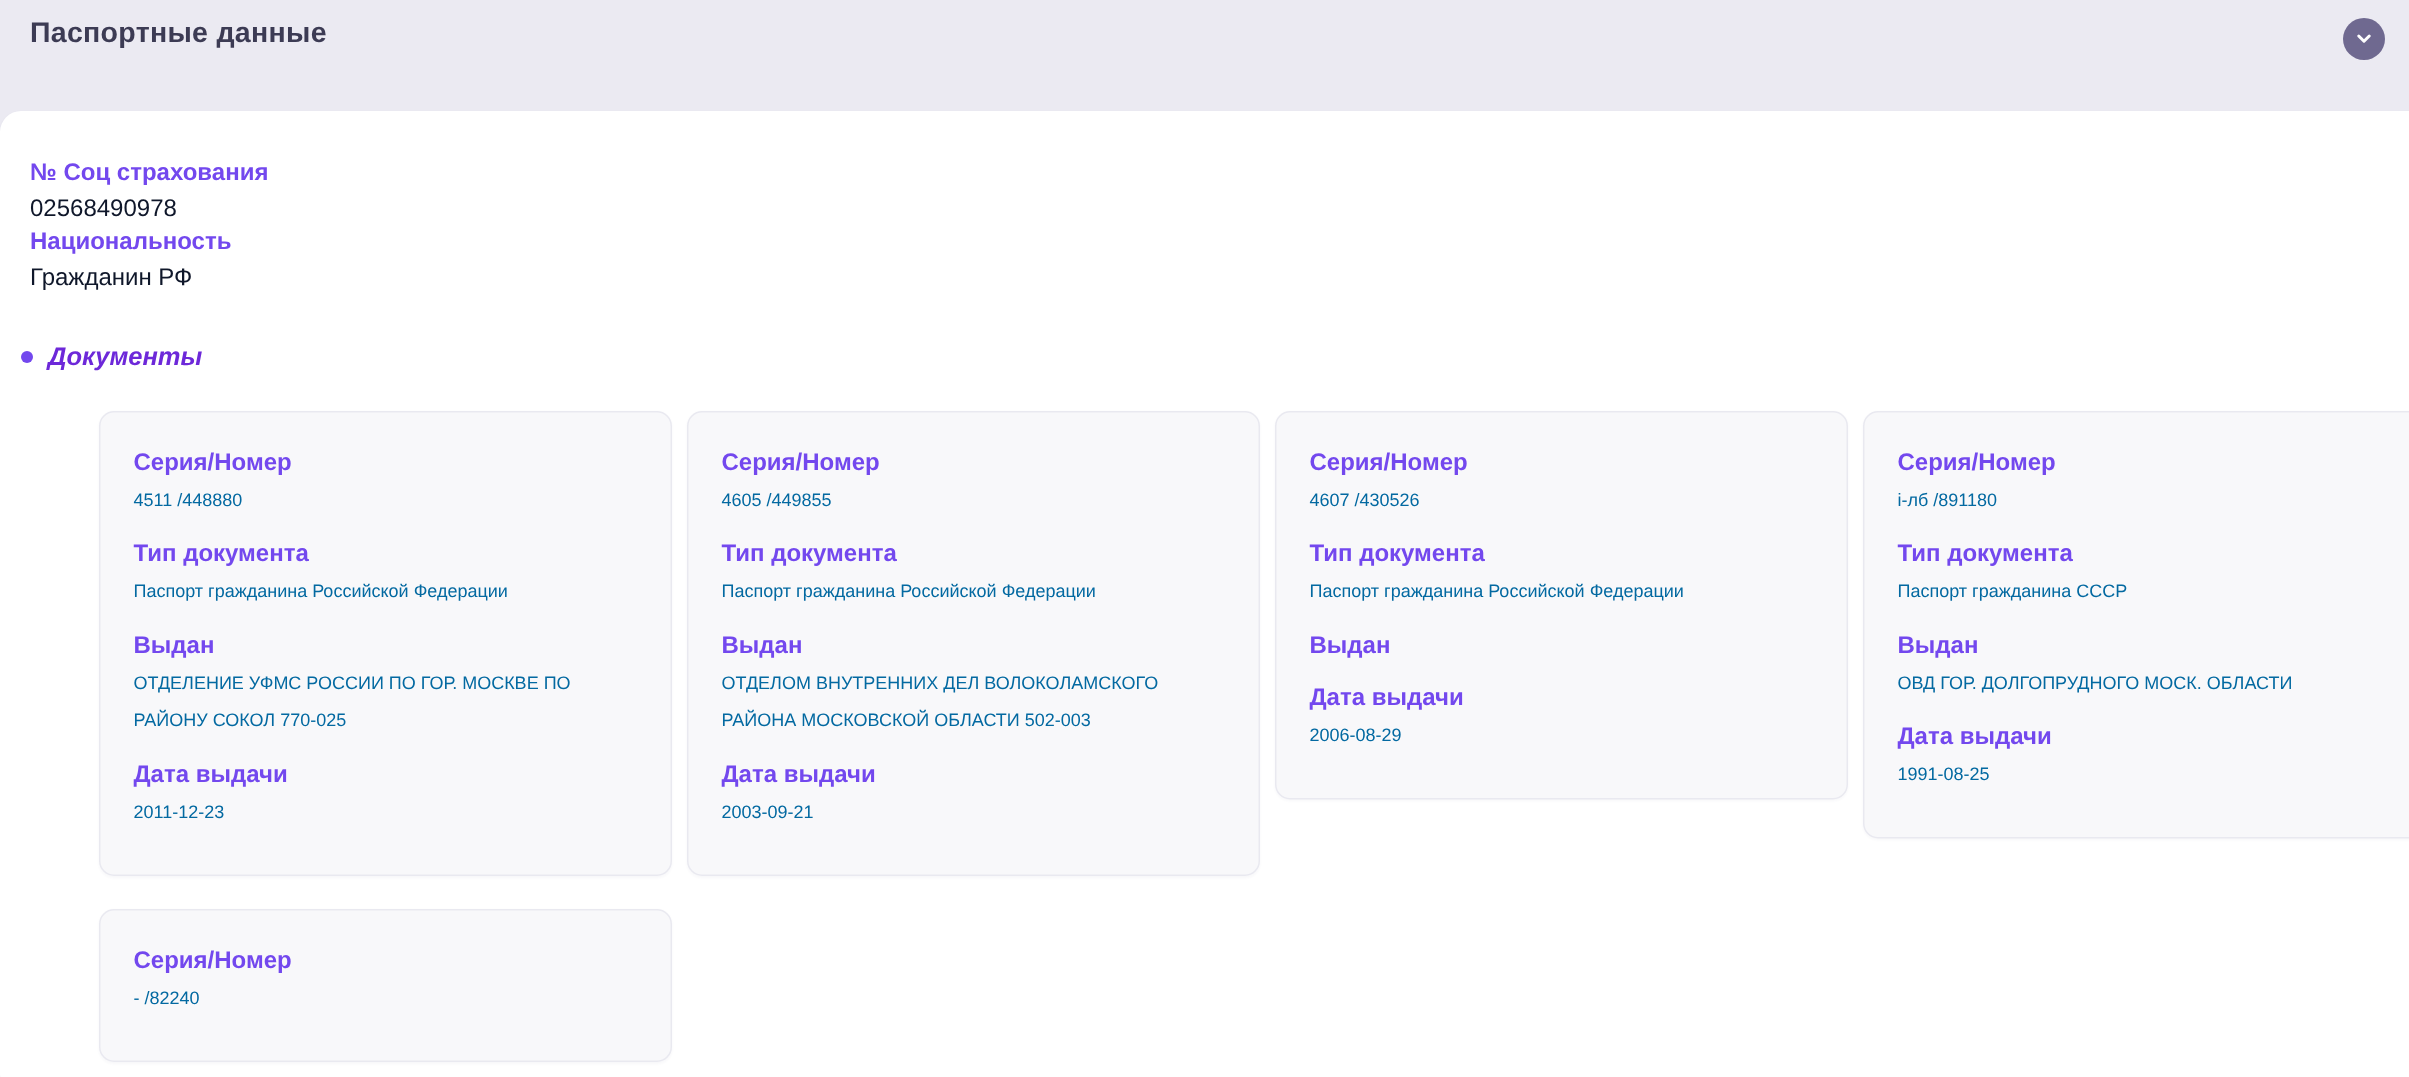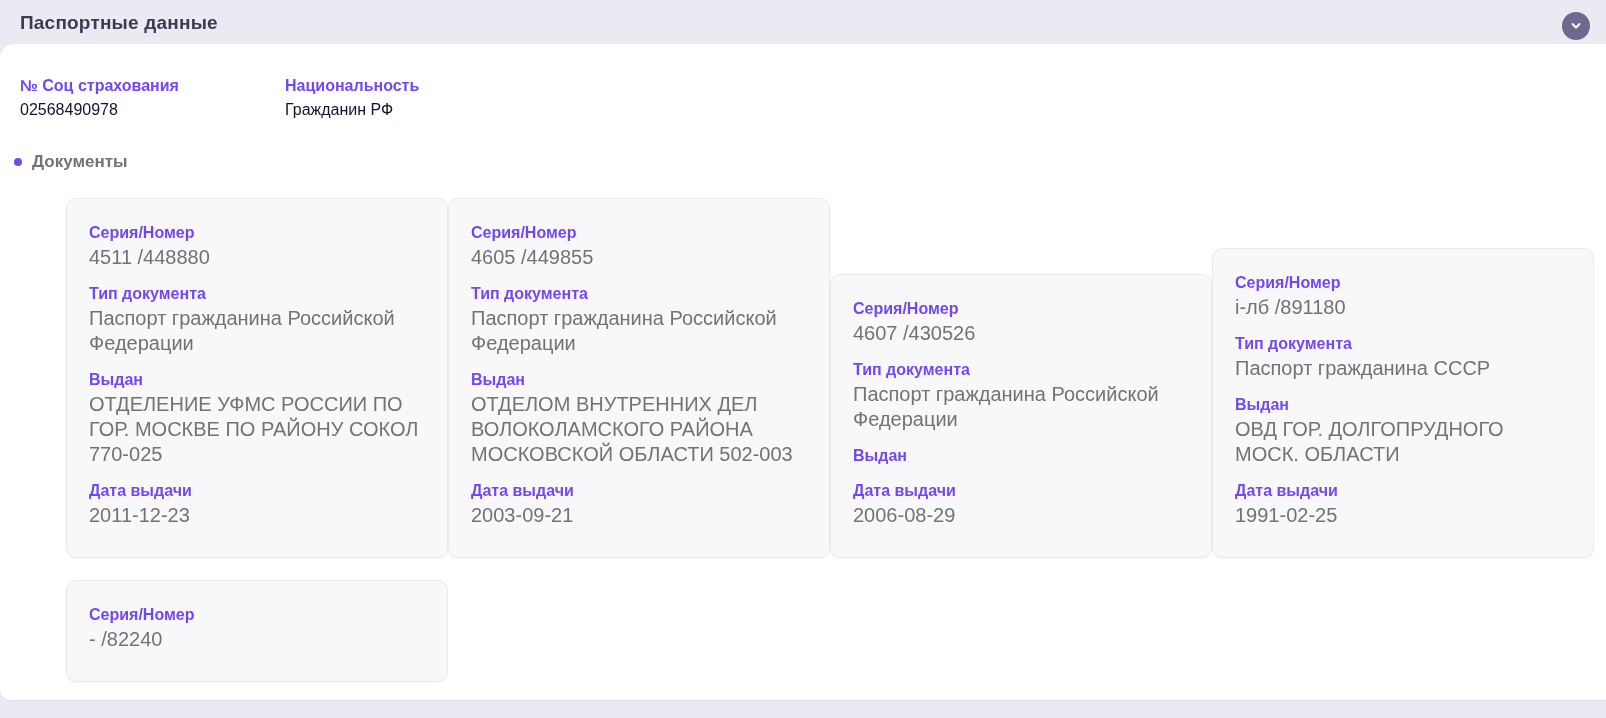"Паспортные данные" .panel-header { height: 44px -> 74px }
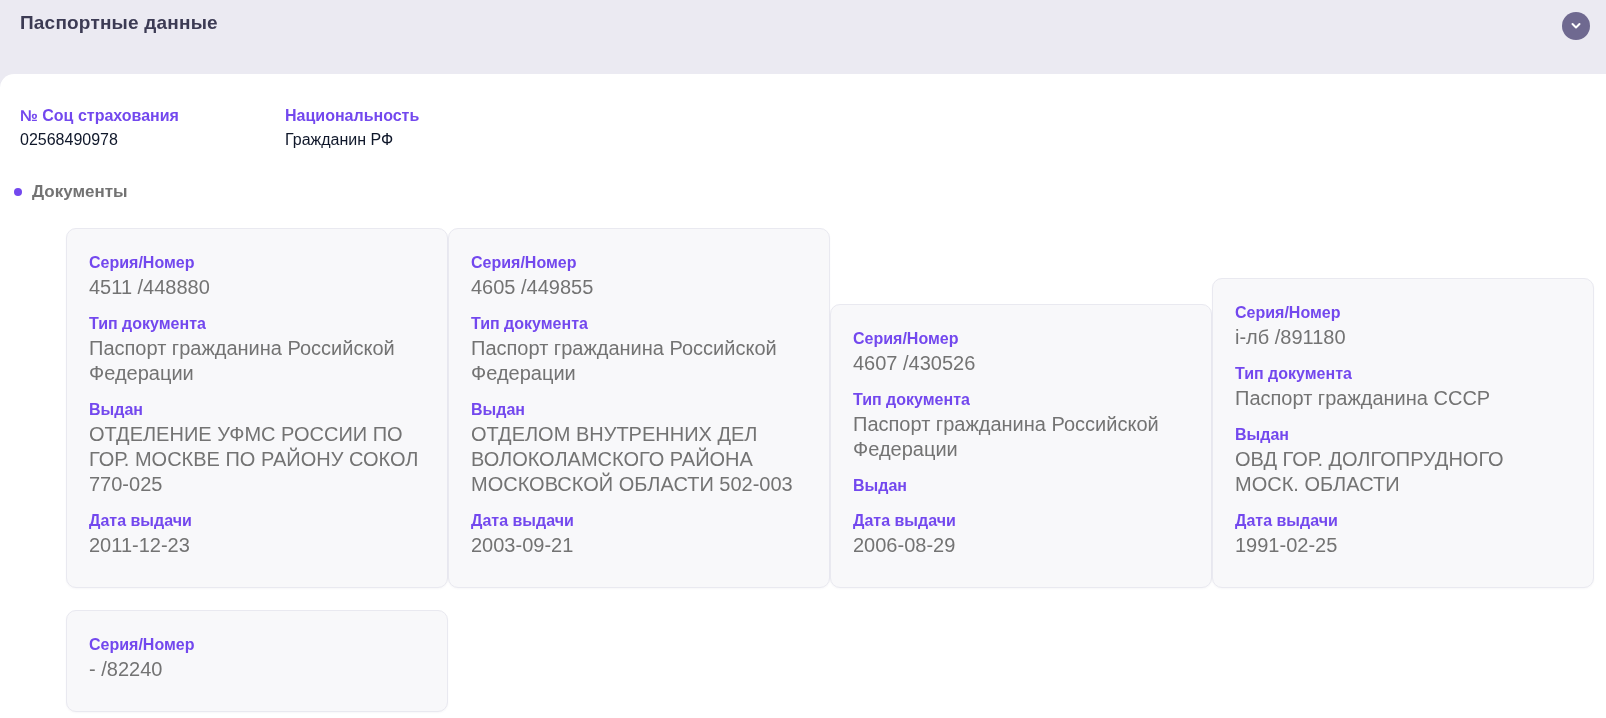"№ Соц страхования" .fields-row { flex-direction: none -> column }
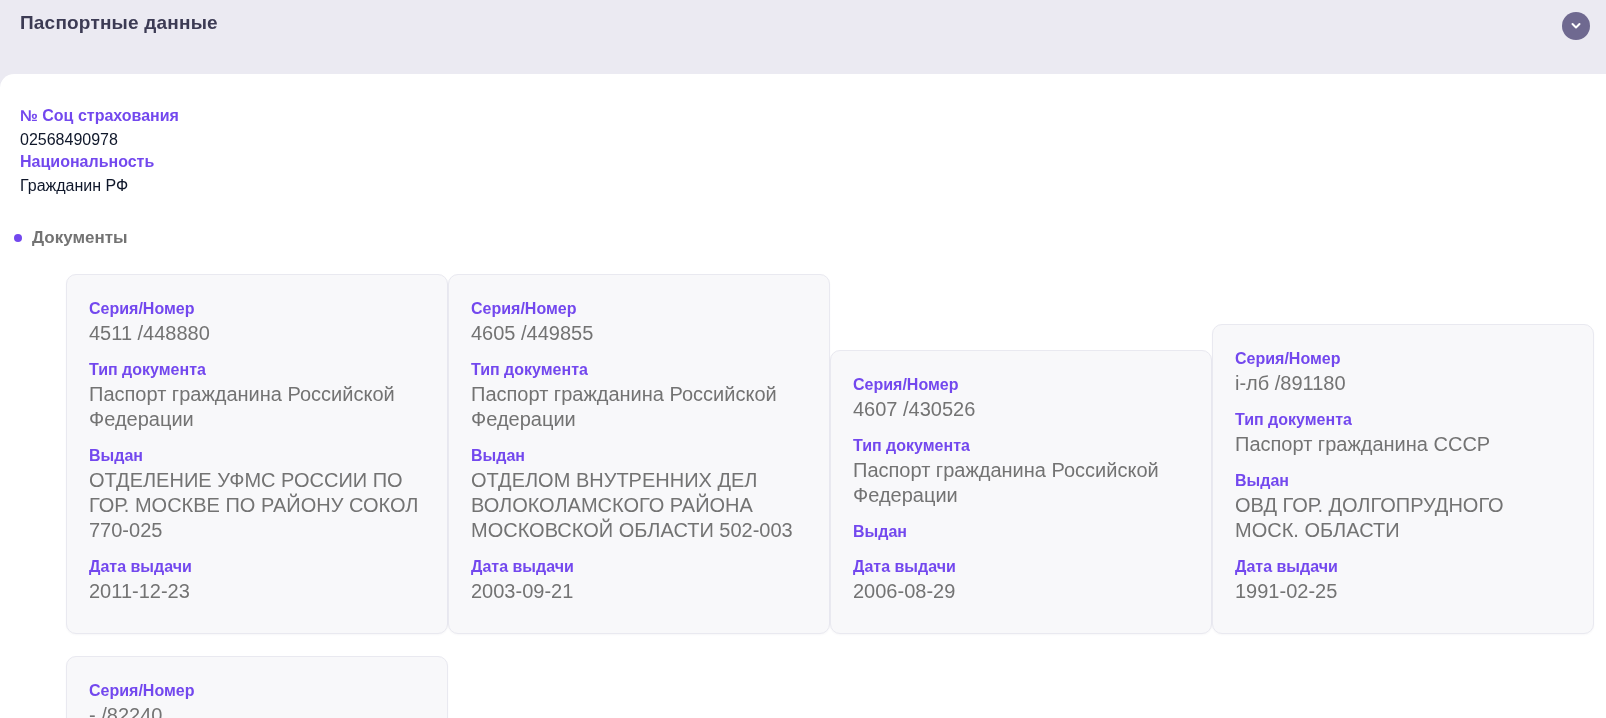"Документы" .section-title-text { color: #737373 -> #6d28d9; font-style: none -> italic }
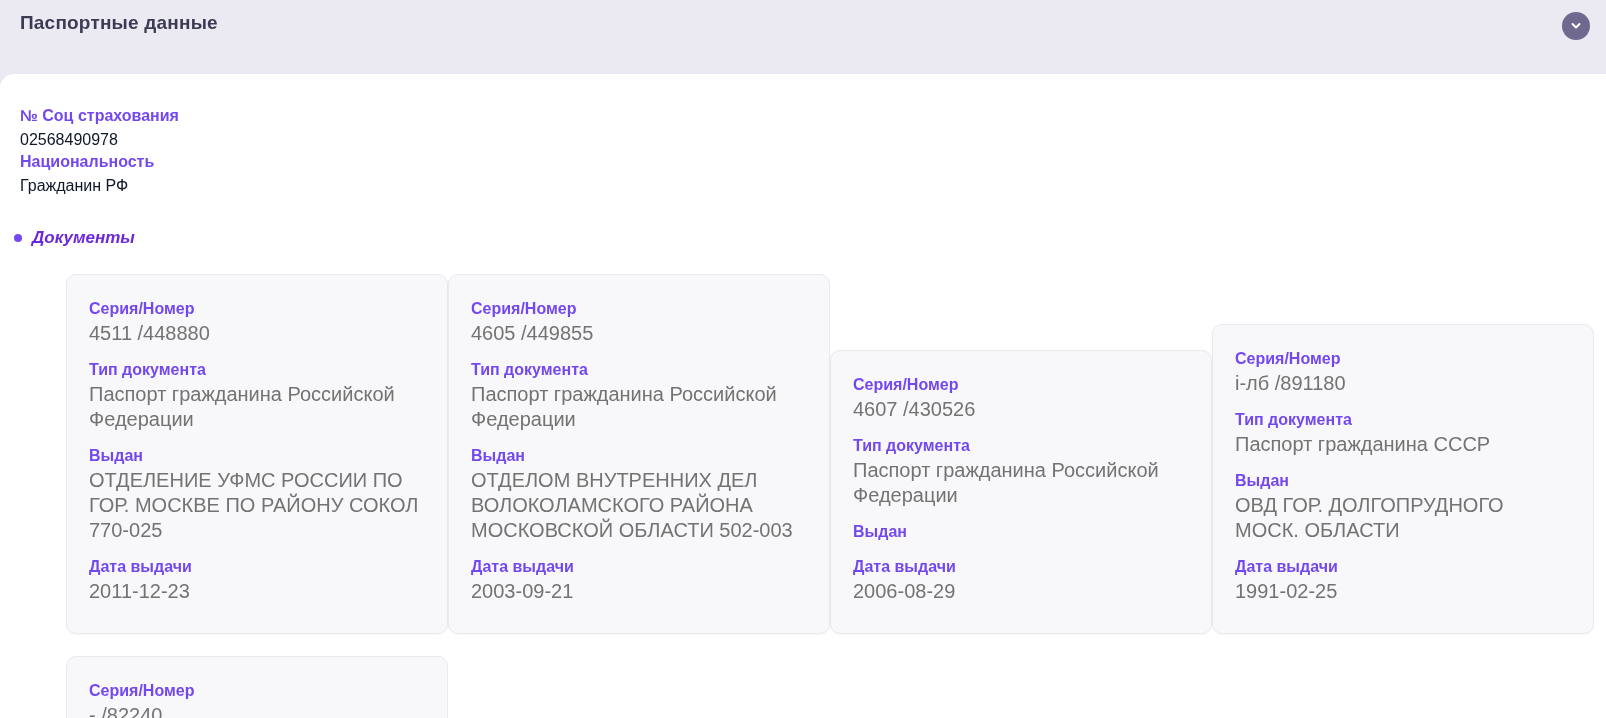"Серия/Номер" .cards-row { align-items: flex-end -> flex-start; gap: 0 -> 10px }
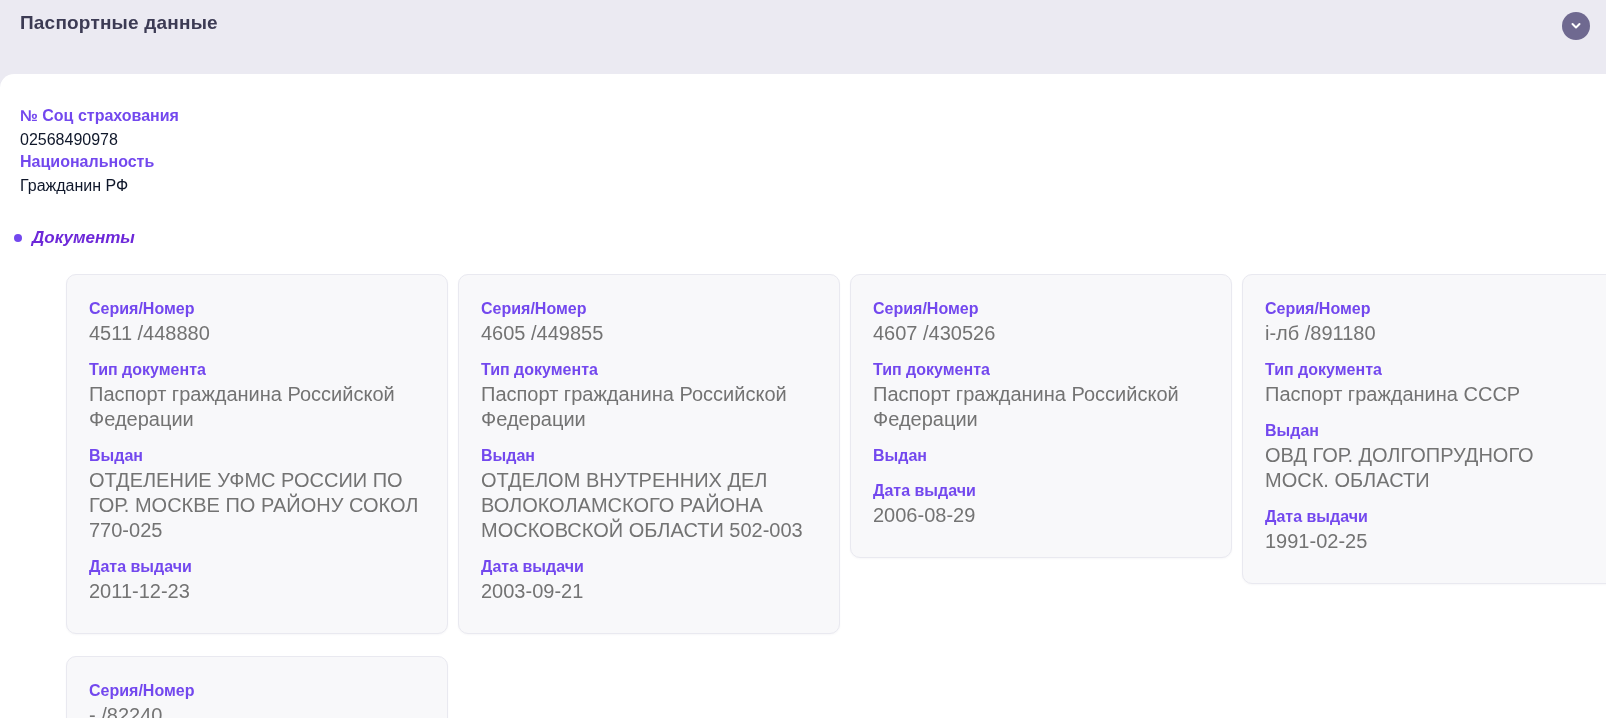"4511 /448880" .doc-value { color: #737373 -> #0369a1; font-size: 20px -> 12px }
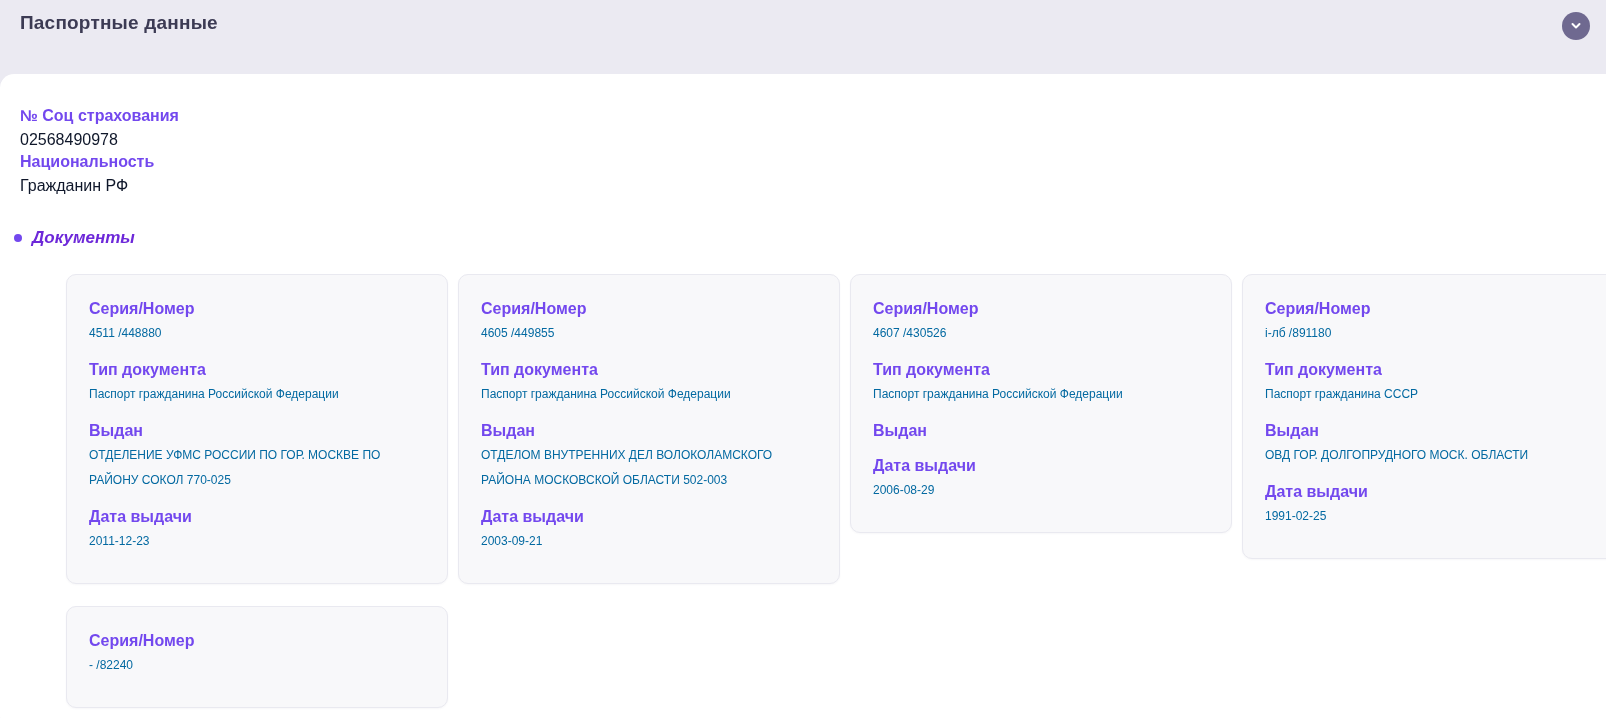"1991-02-25" div.doc-value { text: 1991-02-25 -> 1991-08-25 }
